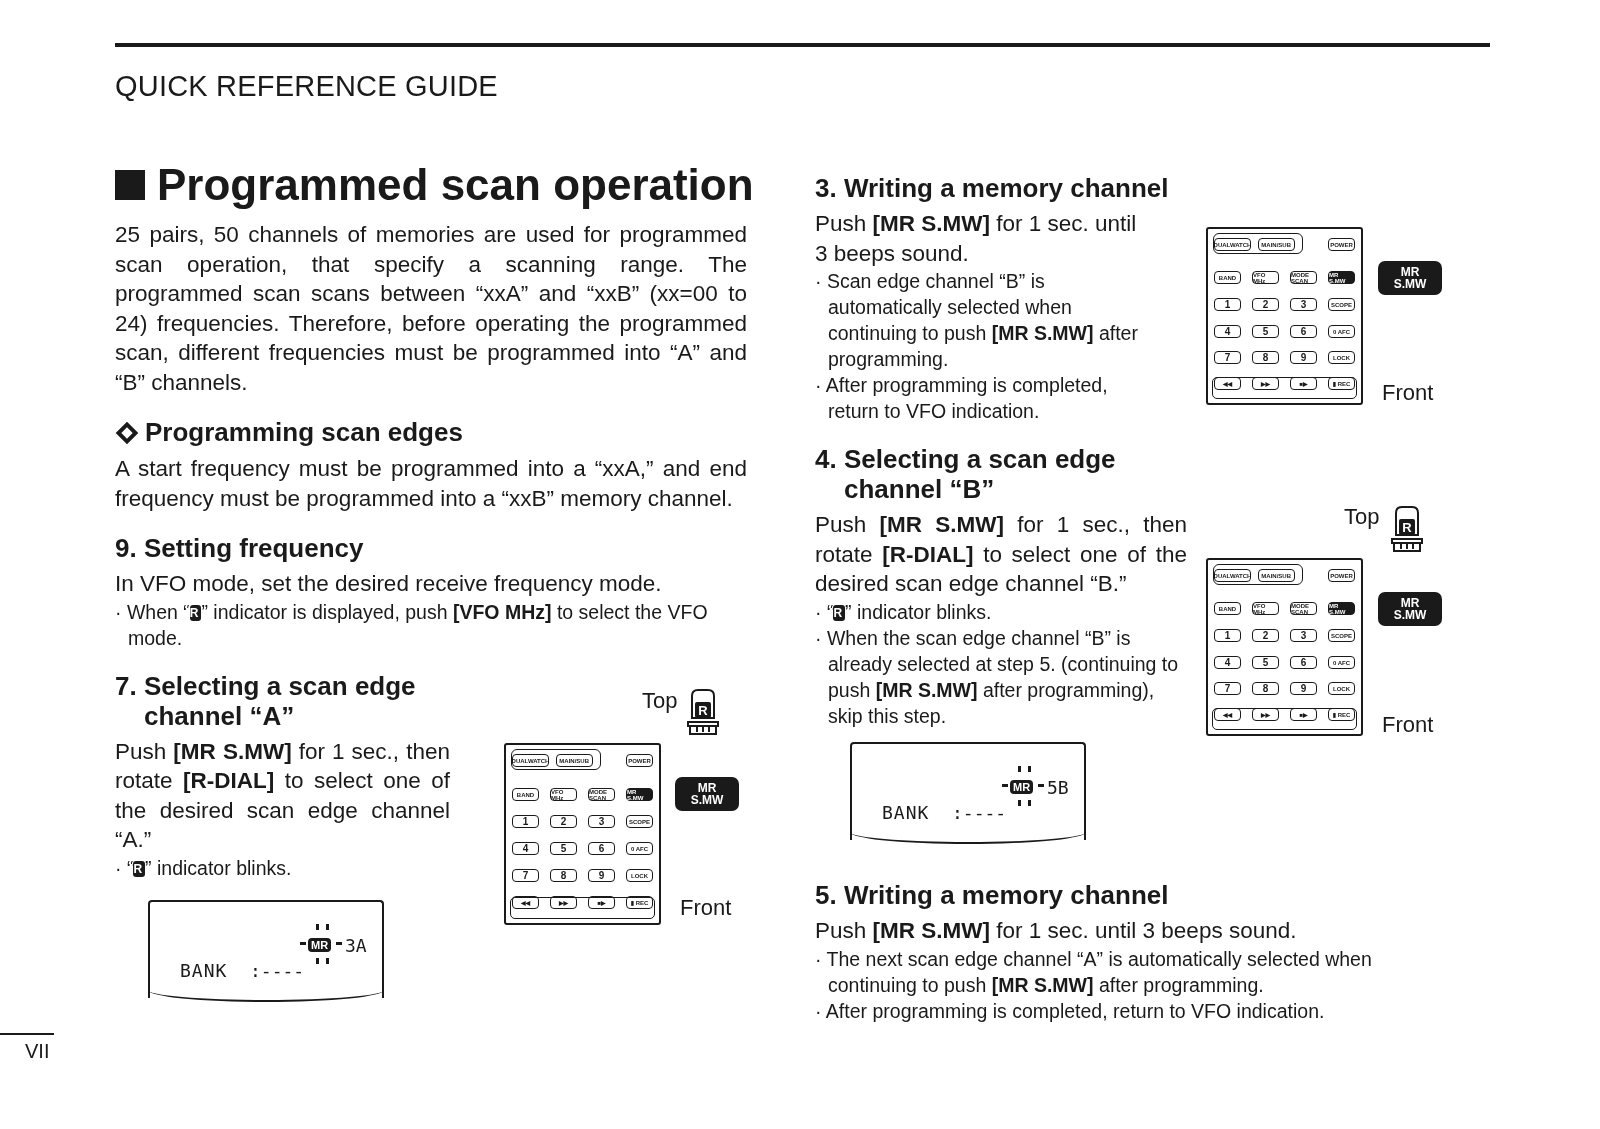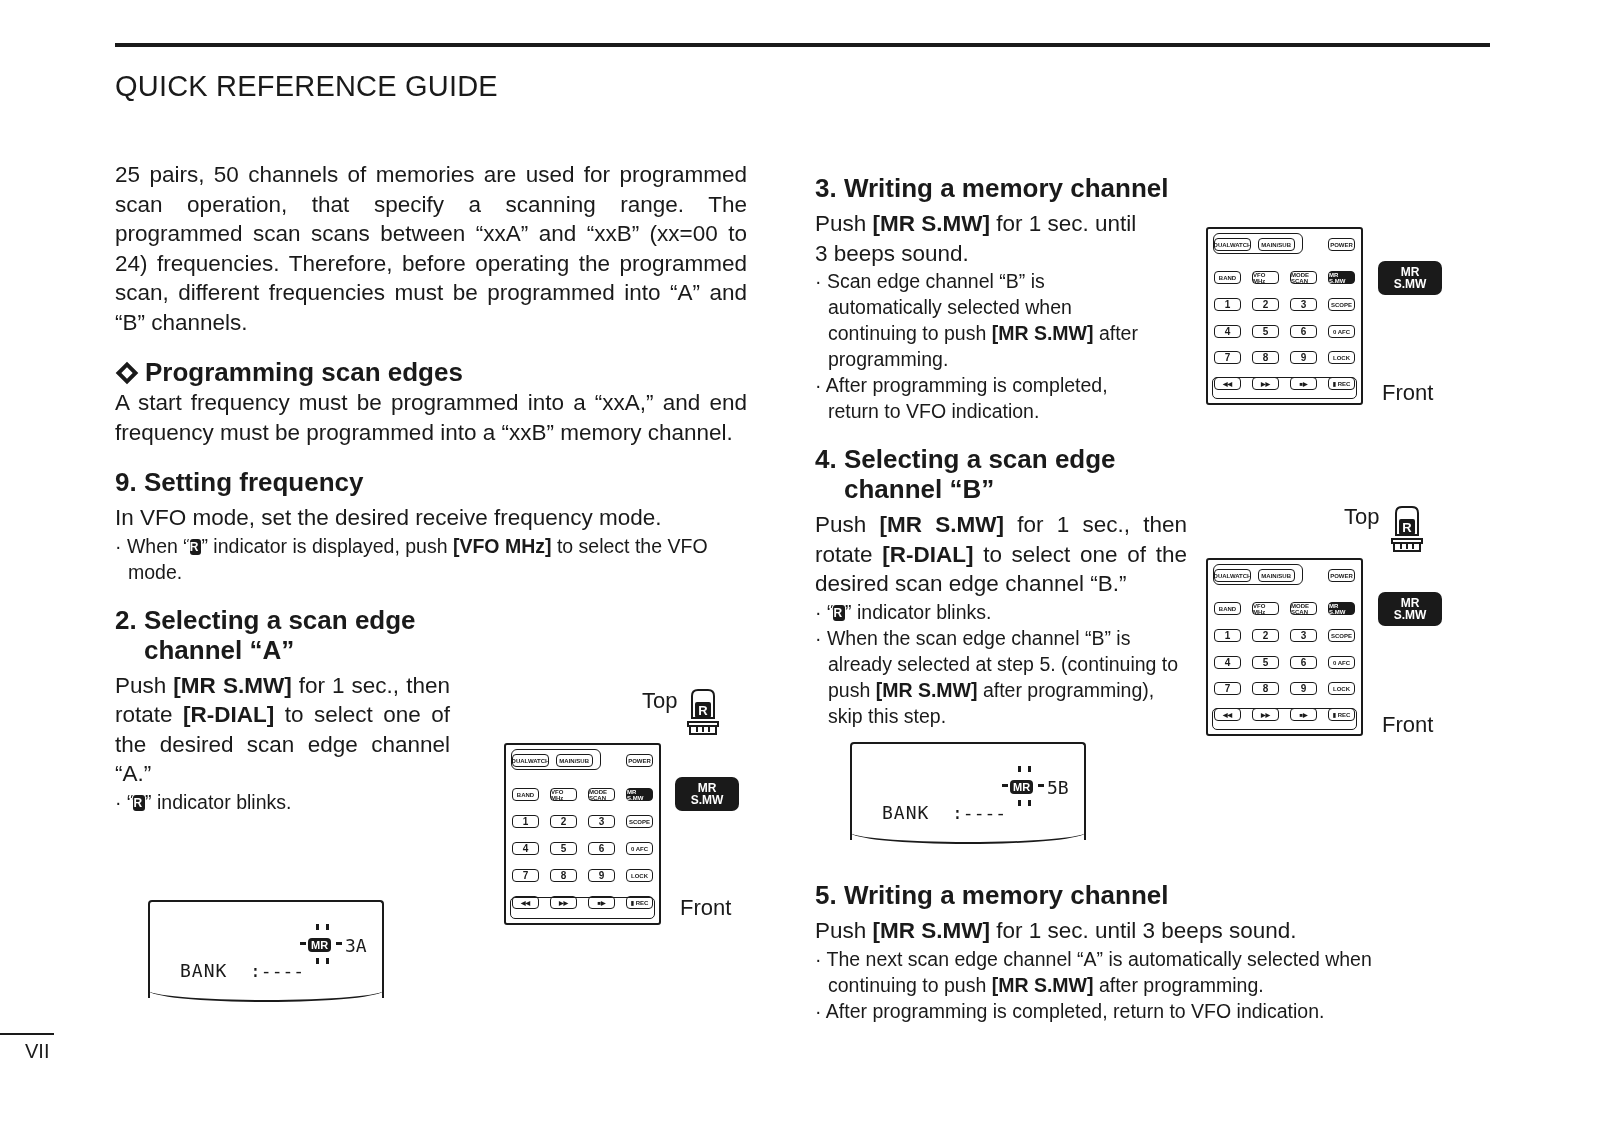"Programmed scan operation" div.page-title { html: none -> <div> <span></span> <span>Programmed scan operation</span> </div> }
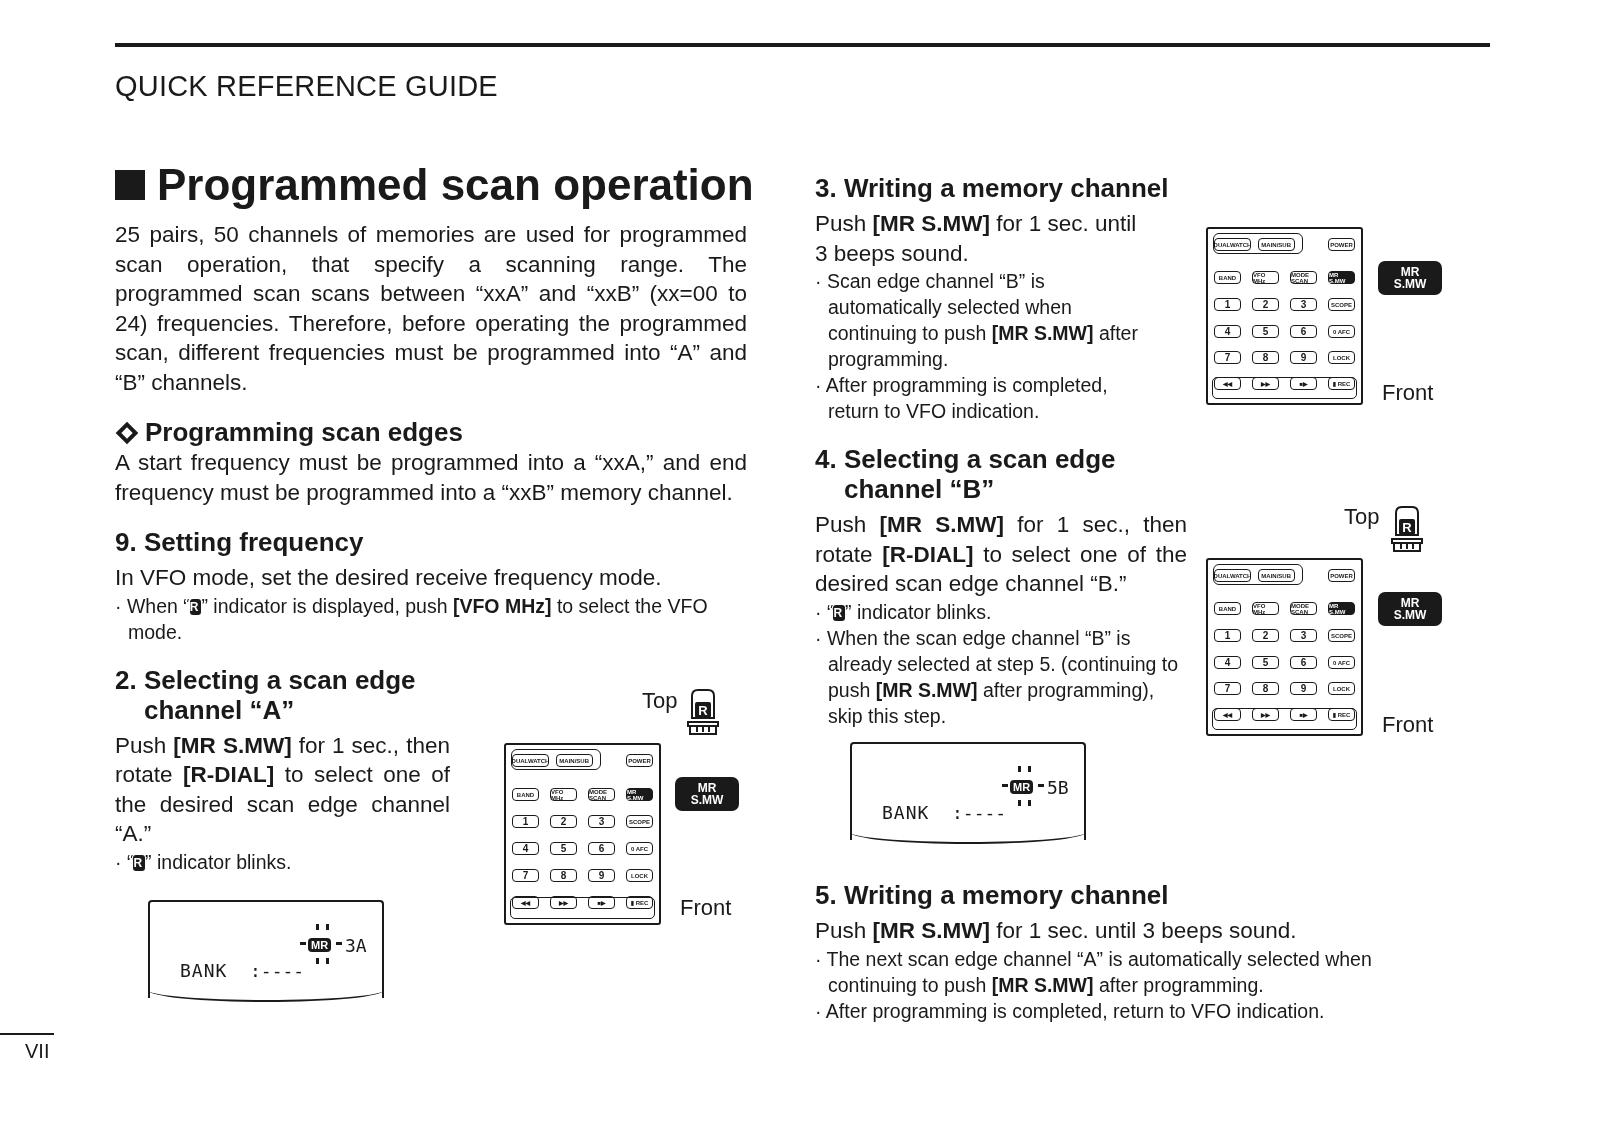"Programming scan edges" .sub { margin-bottom: 0 -> 6px }
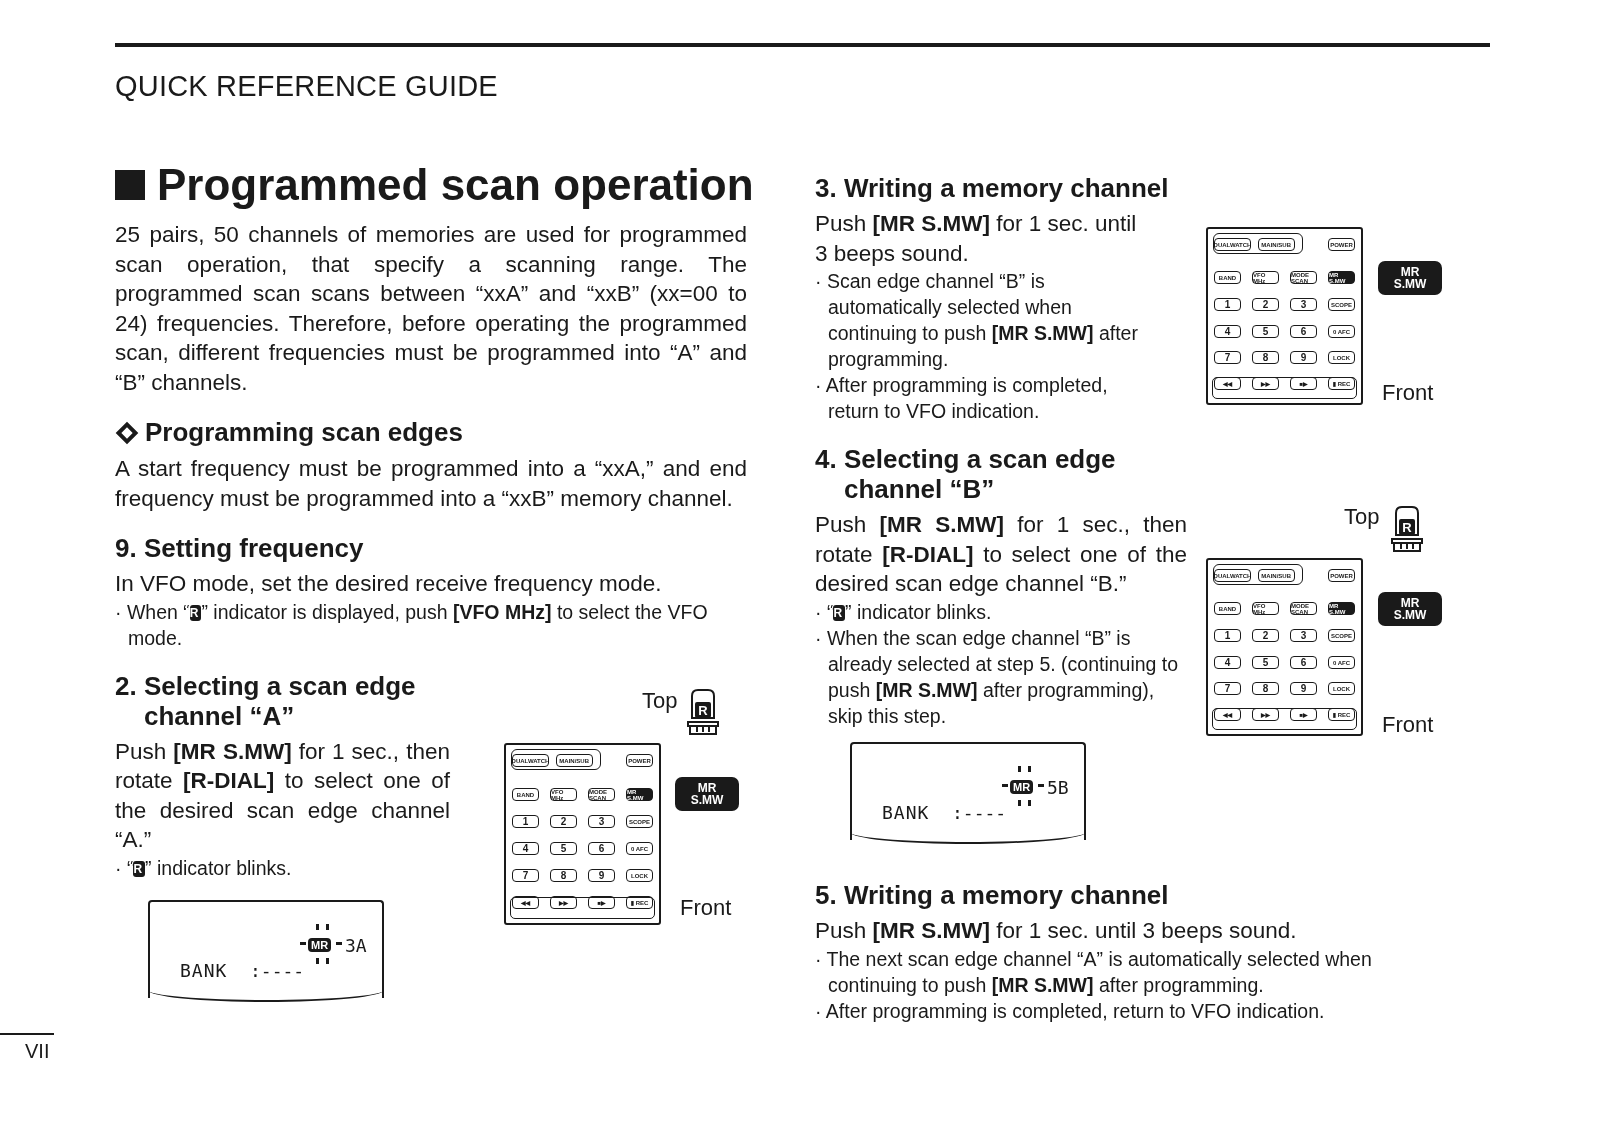"2. Selecting a scan edge" span { text: 2 -> 7 }
